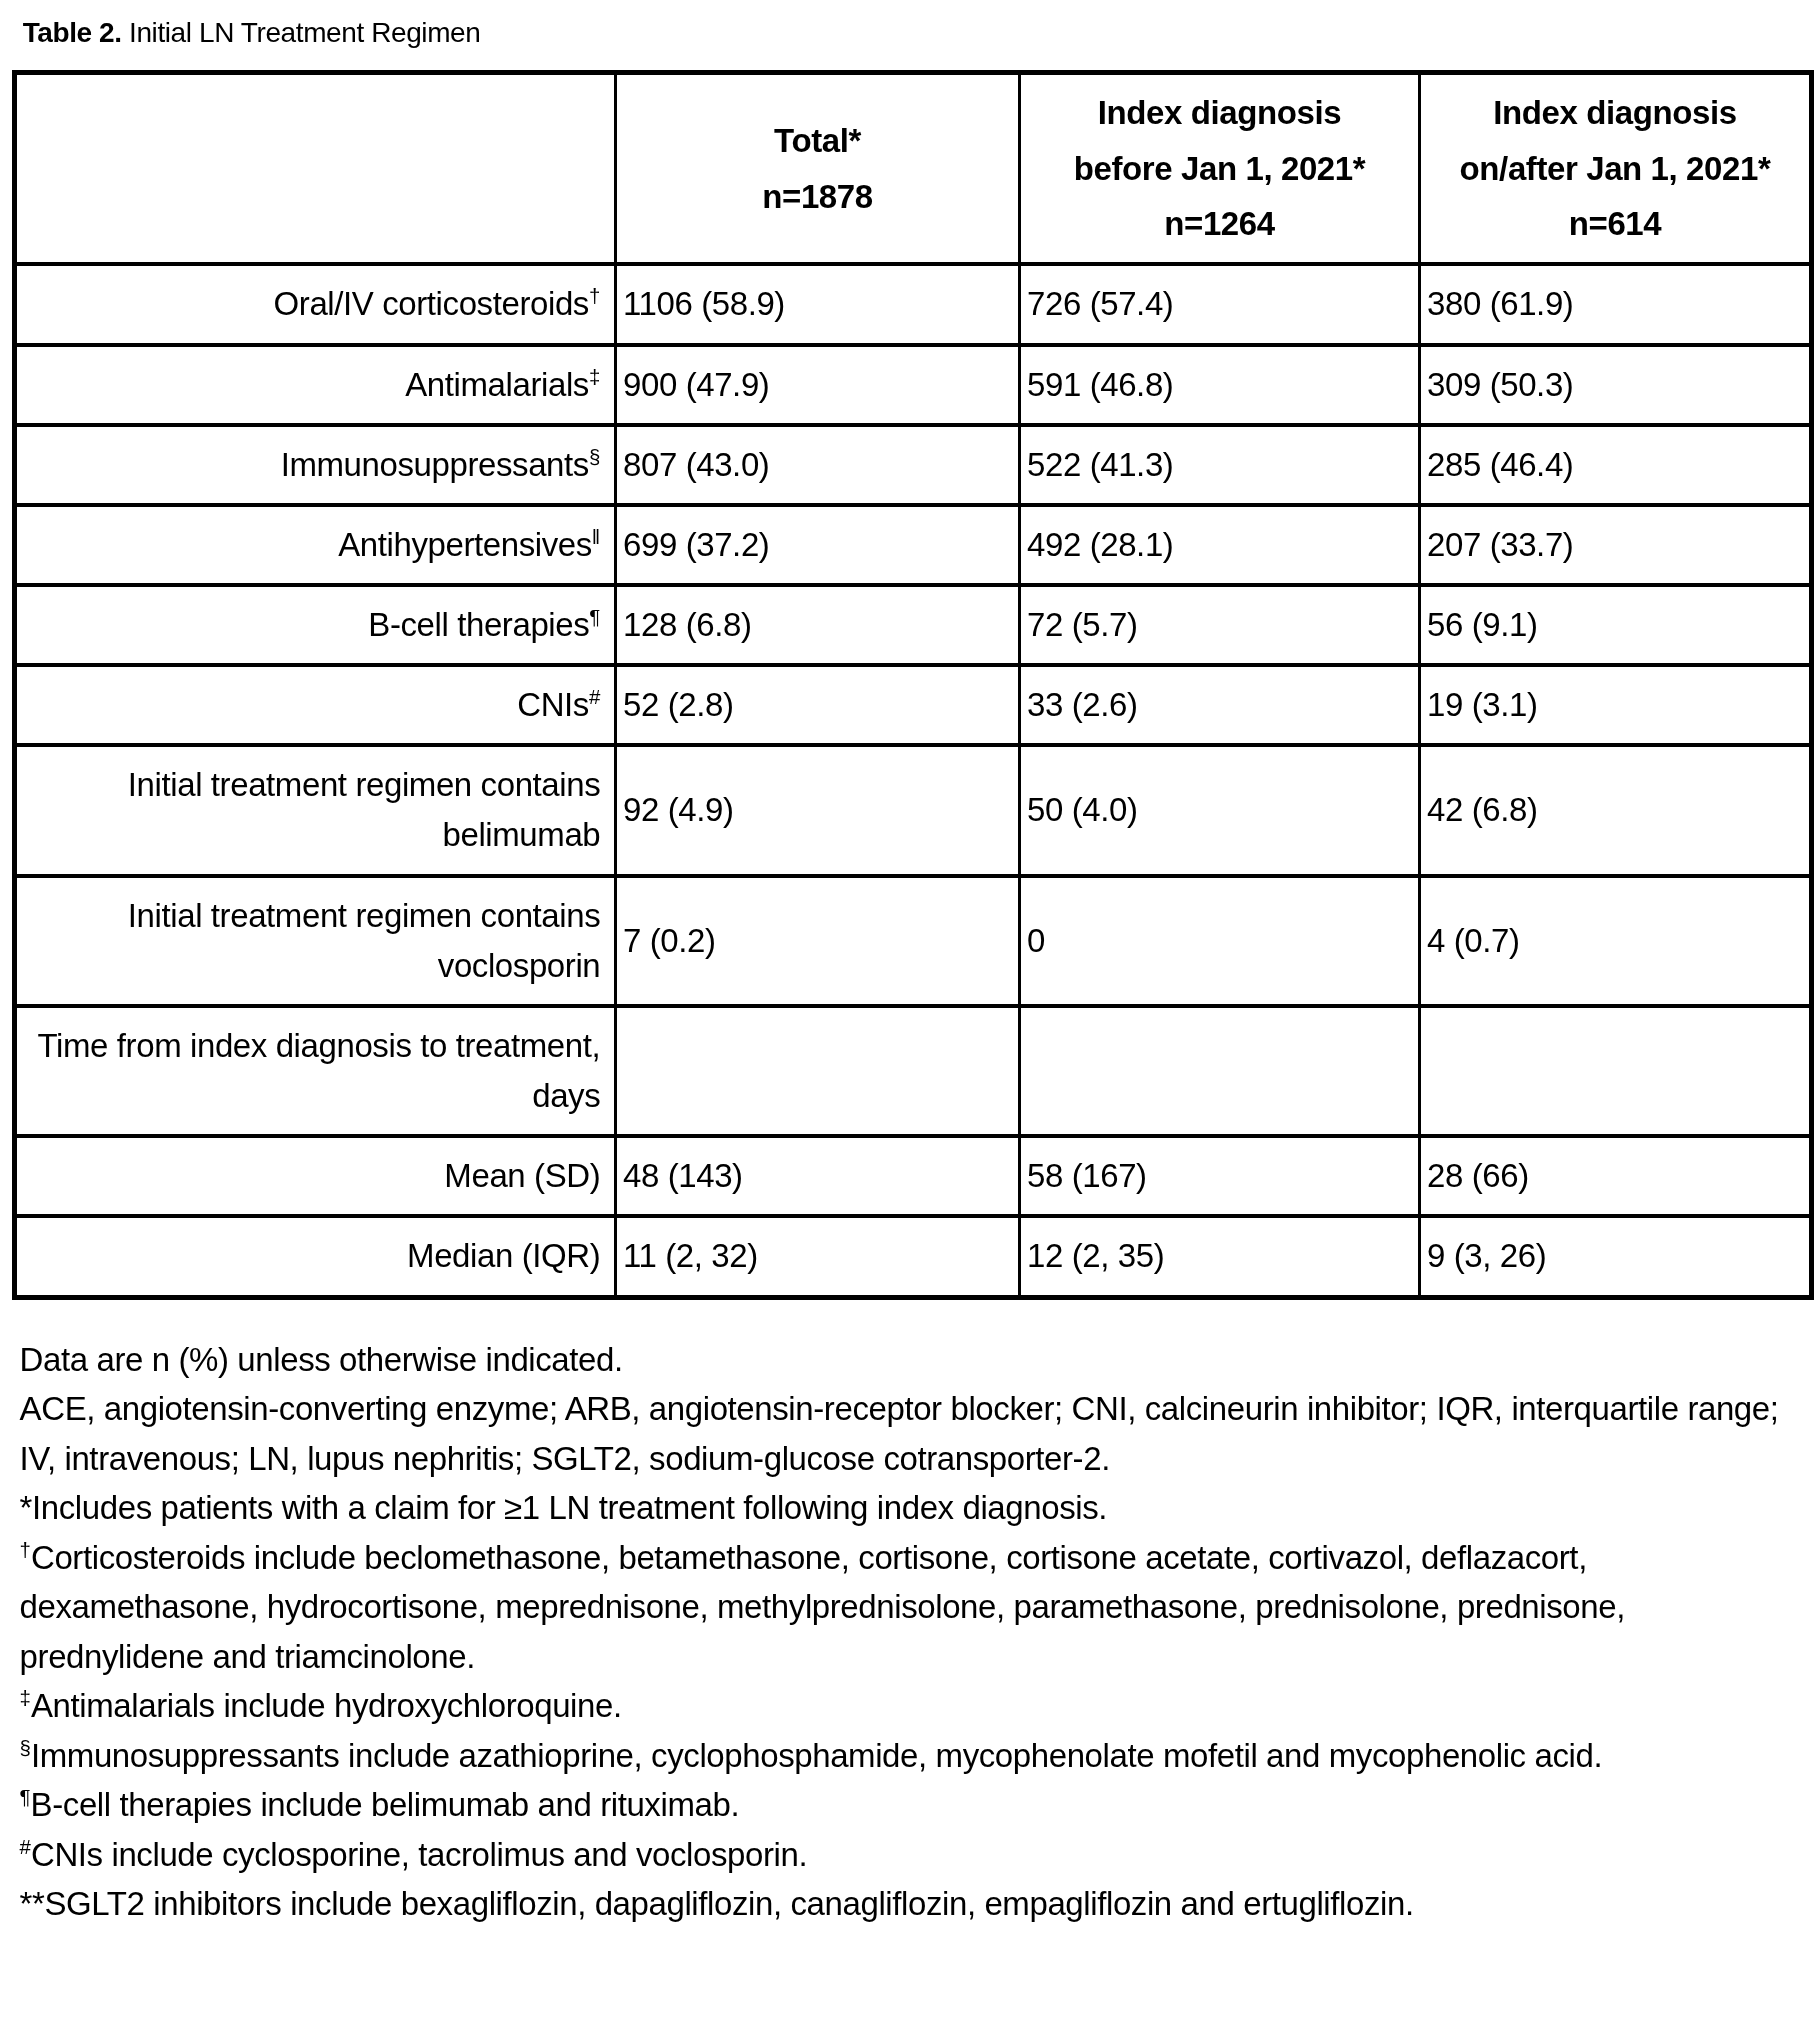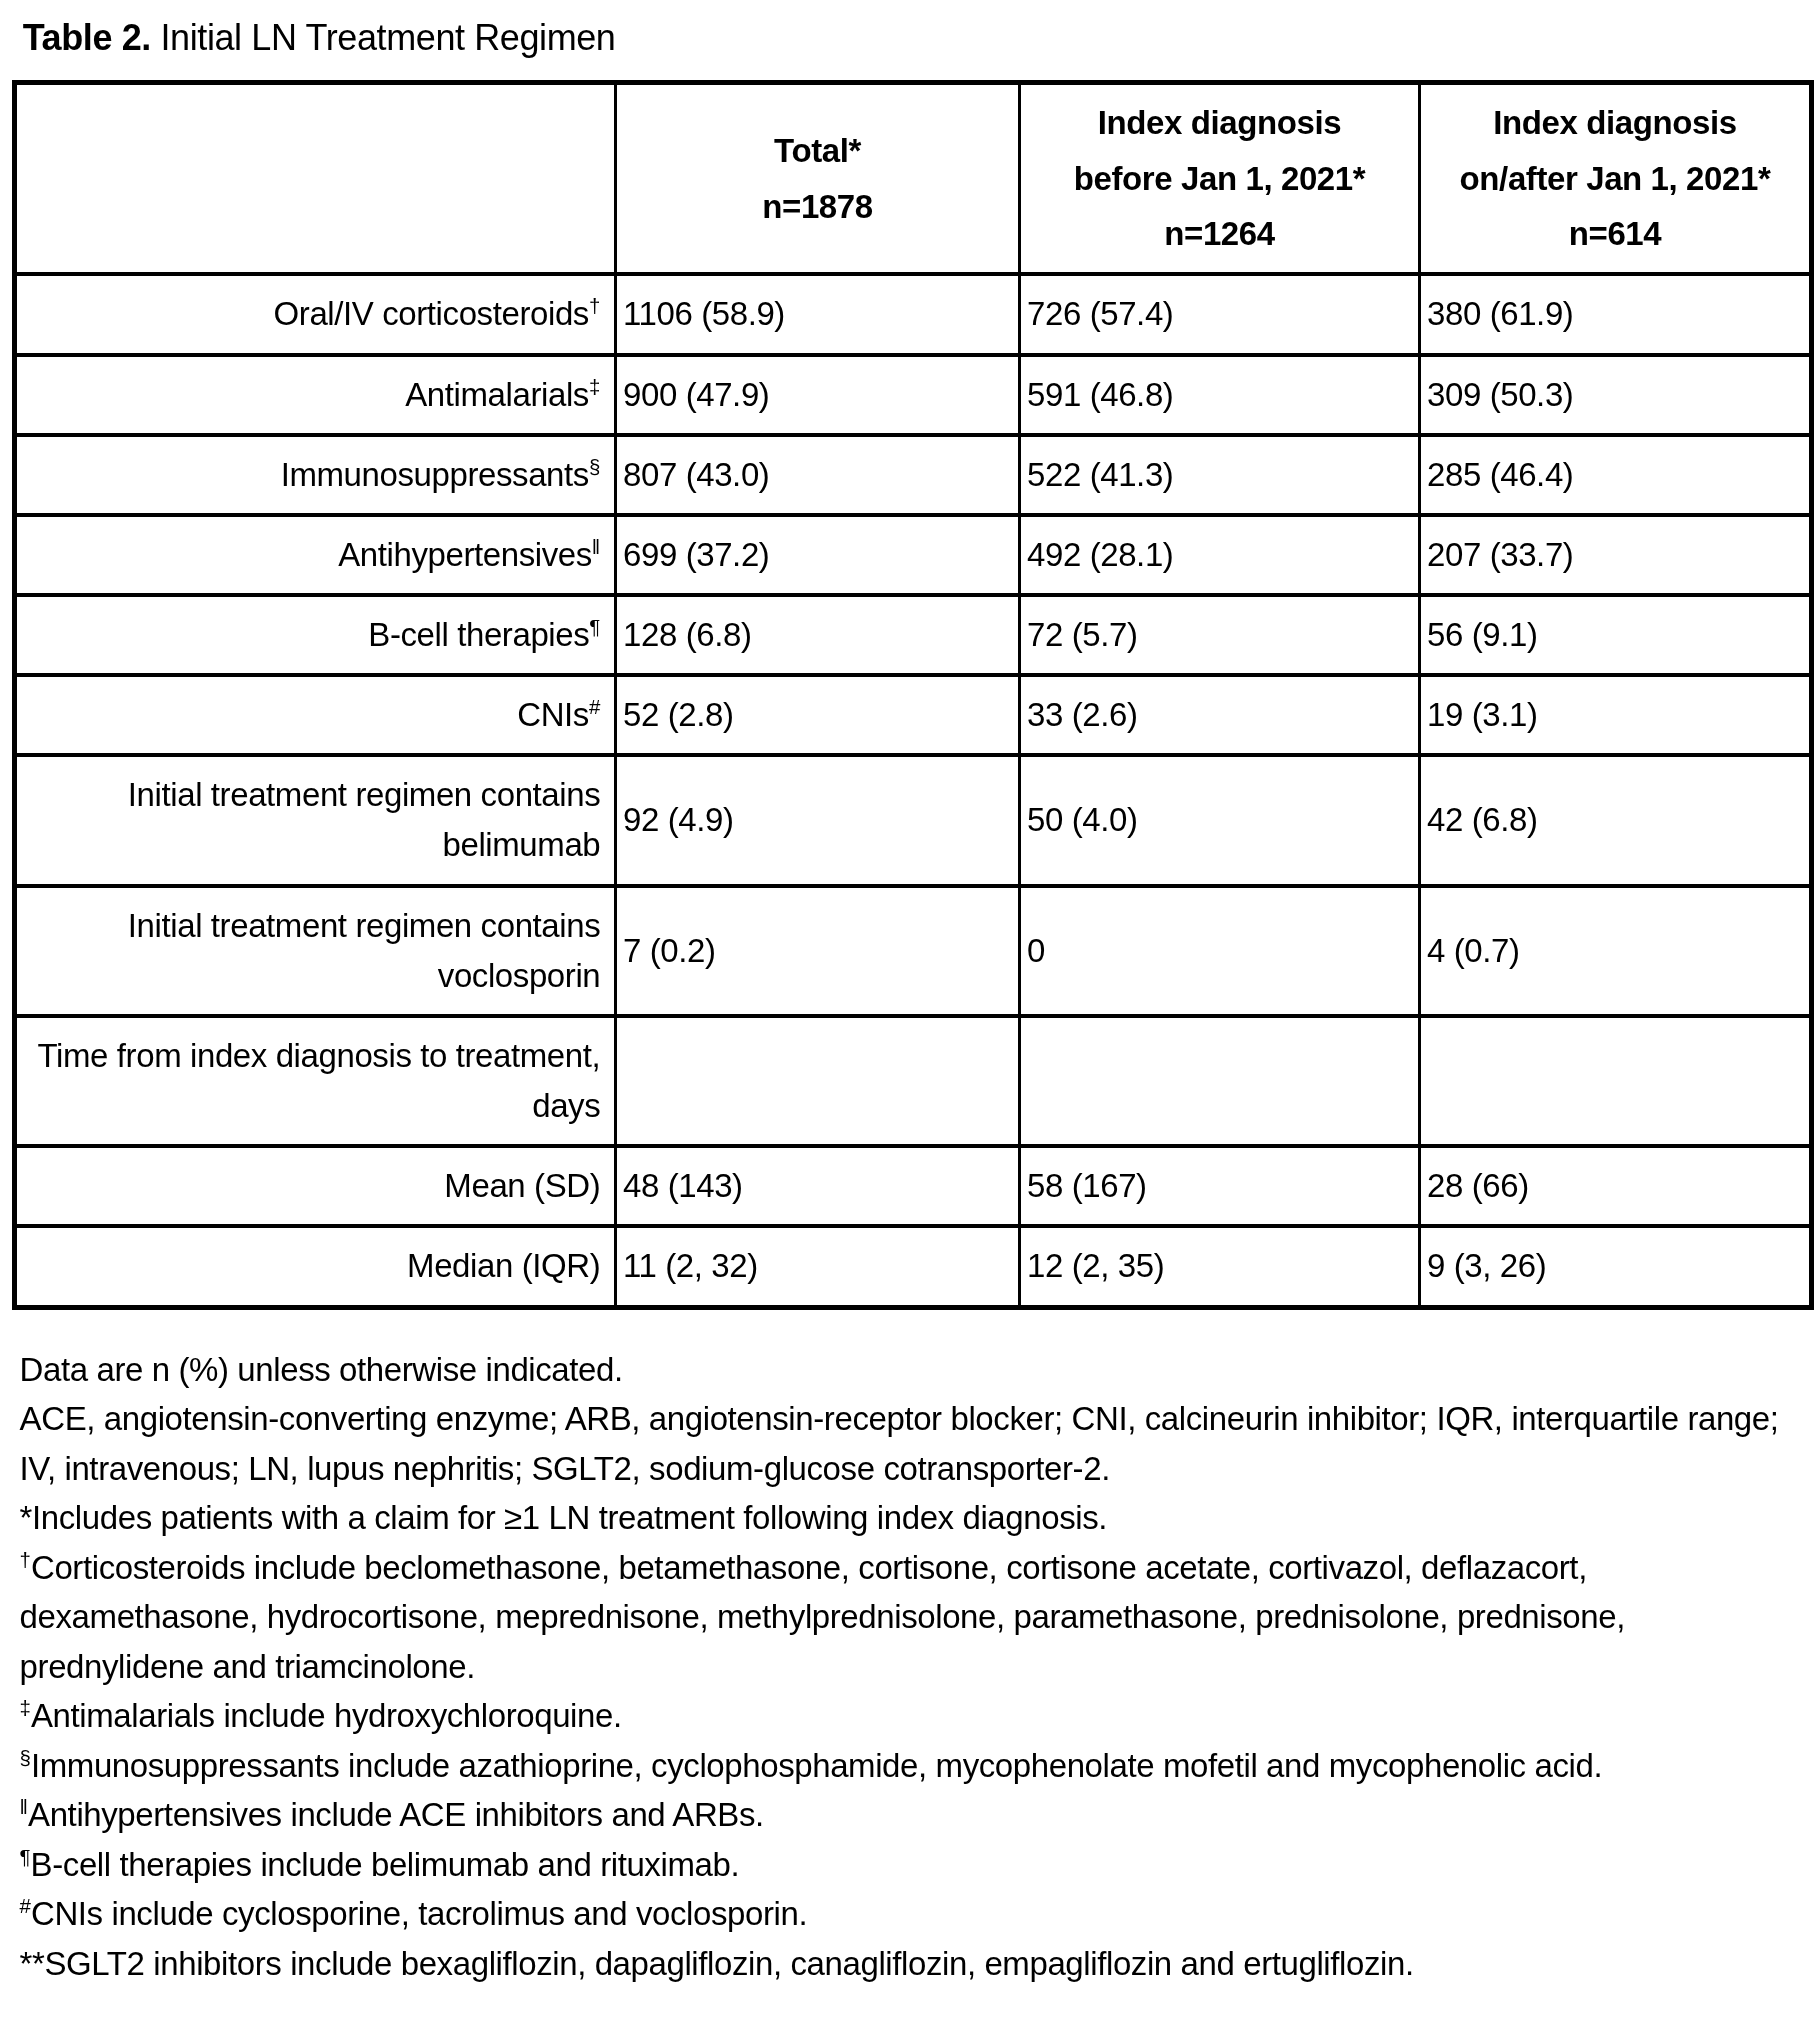"Table 2. Initial LN Treatment" .title { font-size: 36px -> 28px }
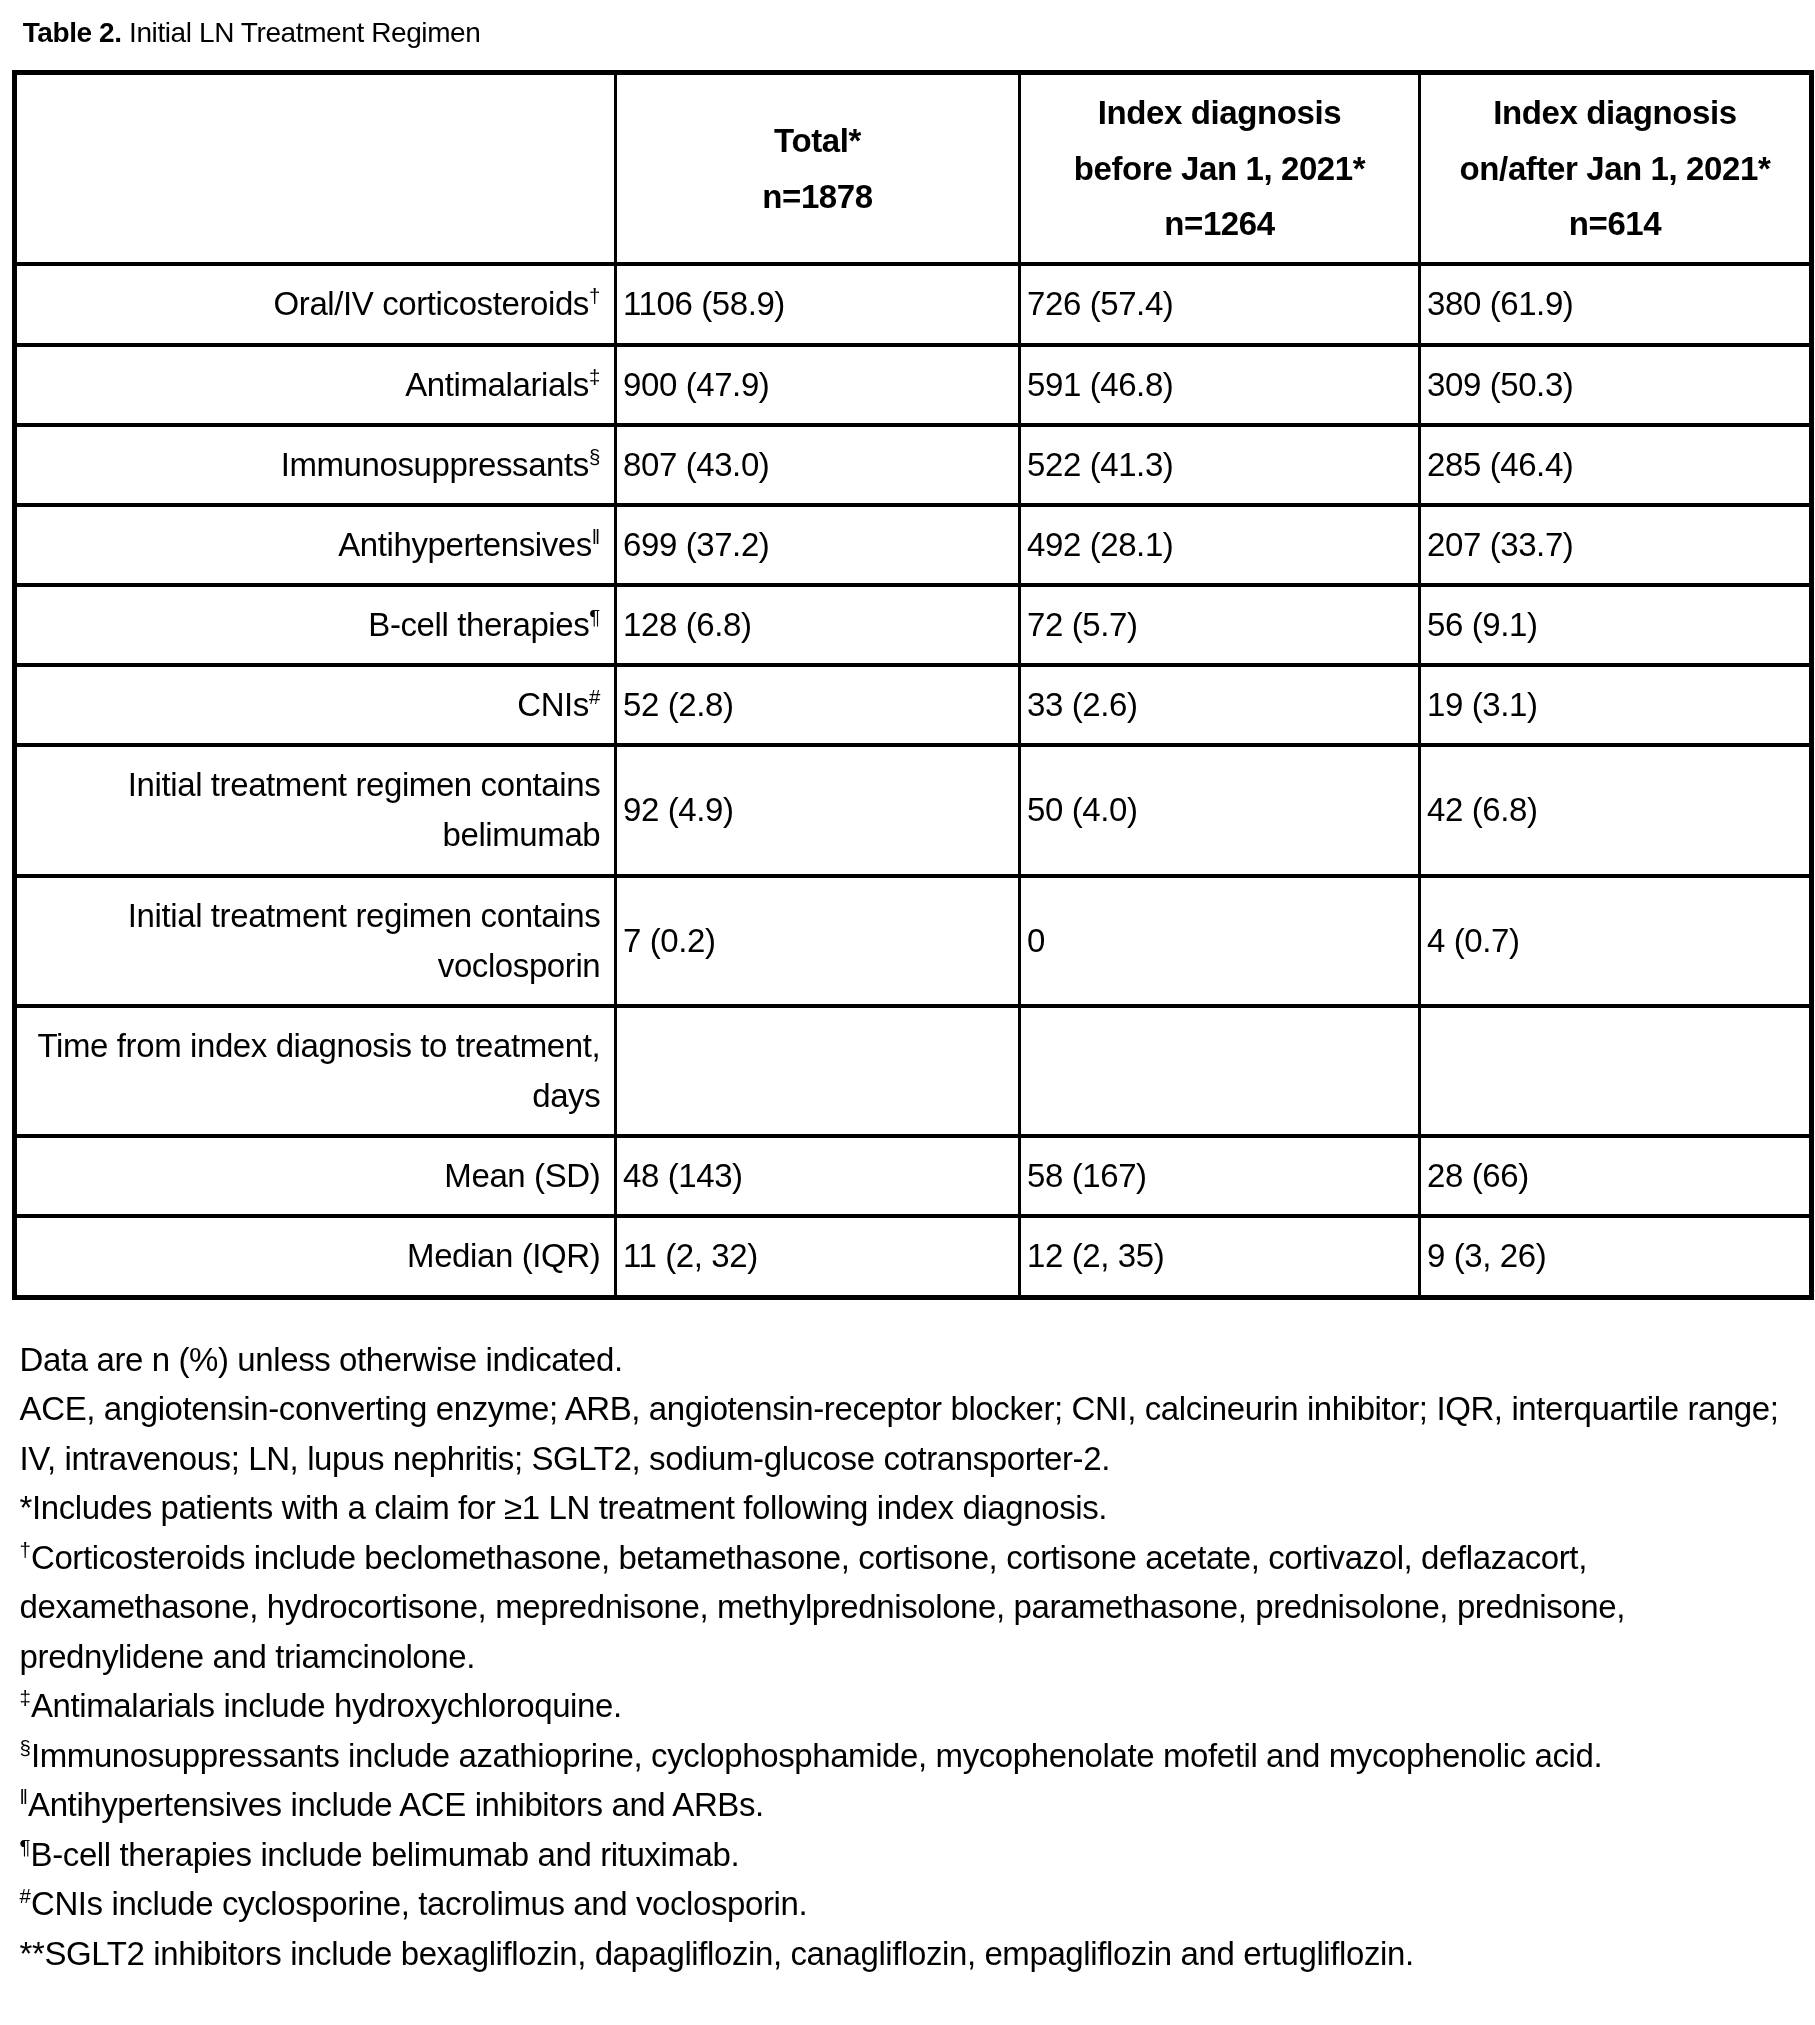"‖Antihypertensives include ACE" div.footnote { html: <div><sup>‖</sup><span>Antihypertensives include ACE inhibitors and ARBs.</span></div> -> none }
